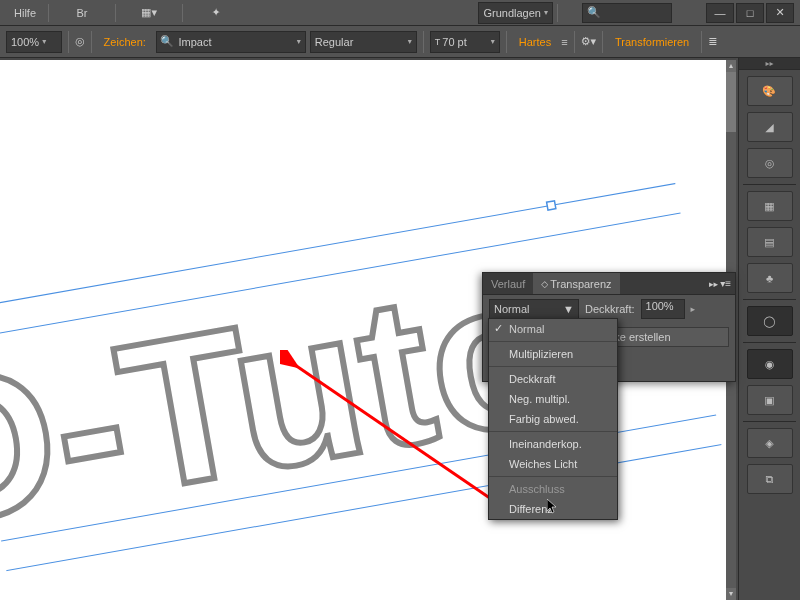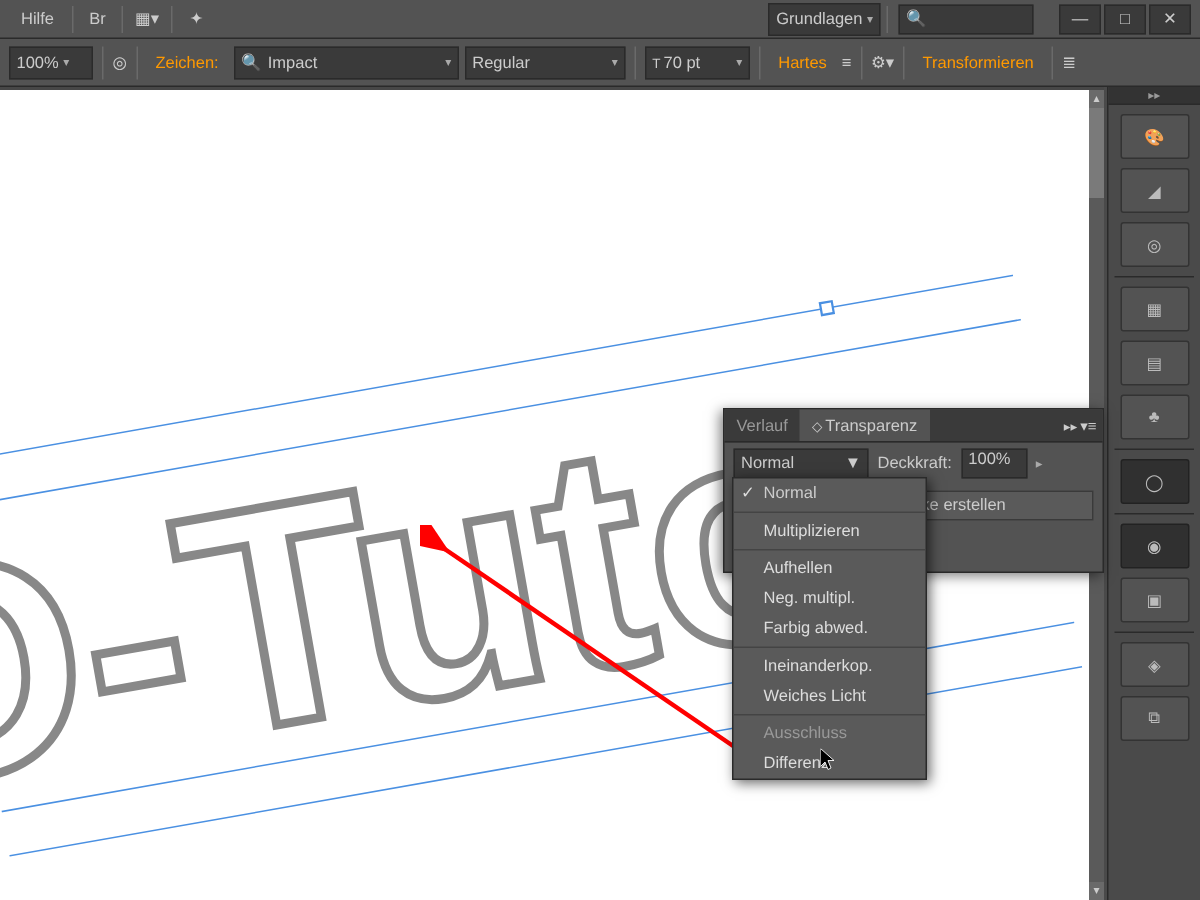"Br" .menubar .icon { margin: 0 3px -> 0 20px }
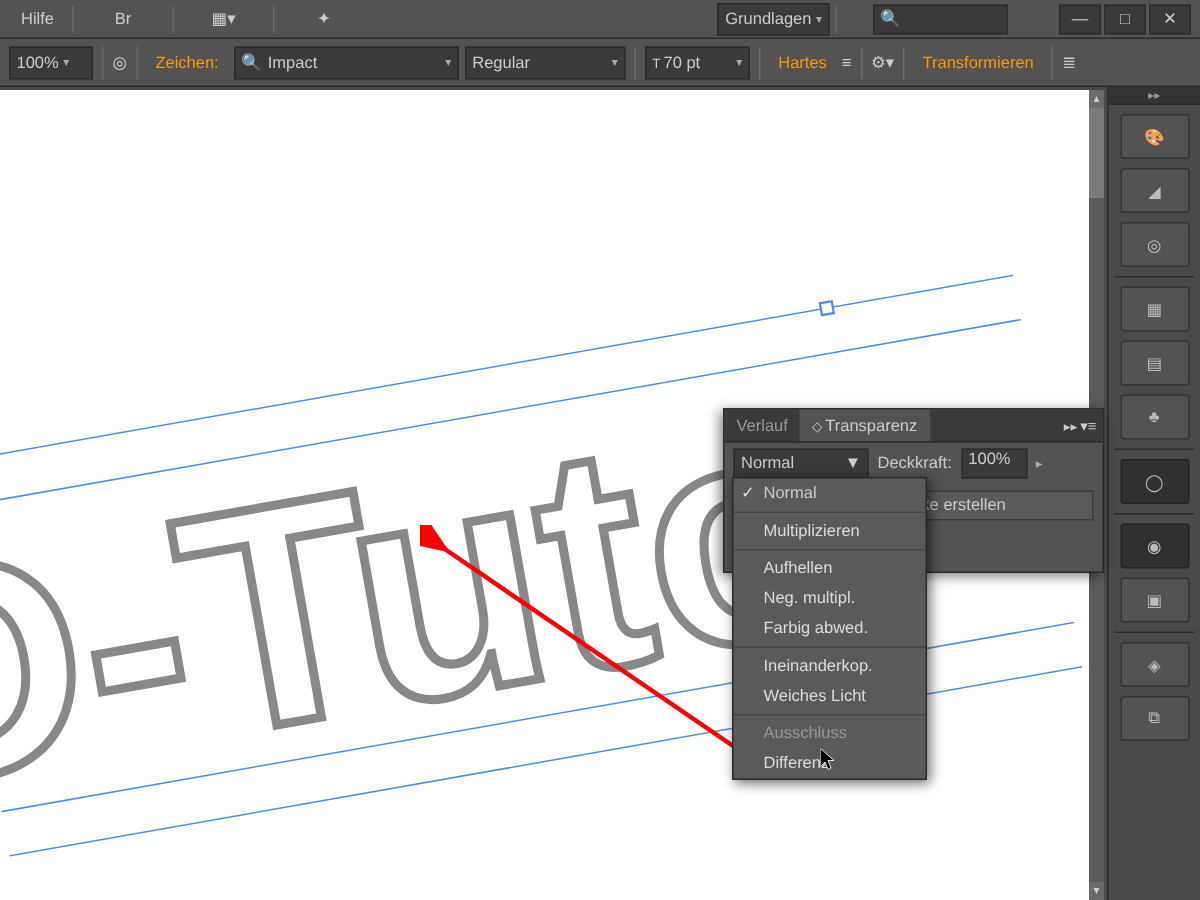"Aufhellen" div.blend-item { text: Aufhellen -> Deckkraft }
